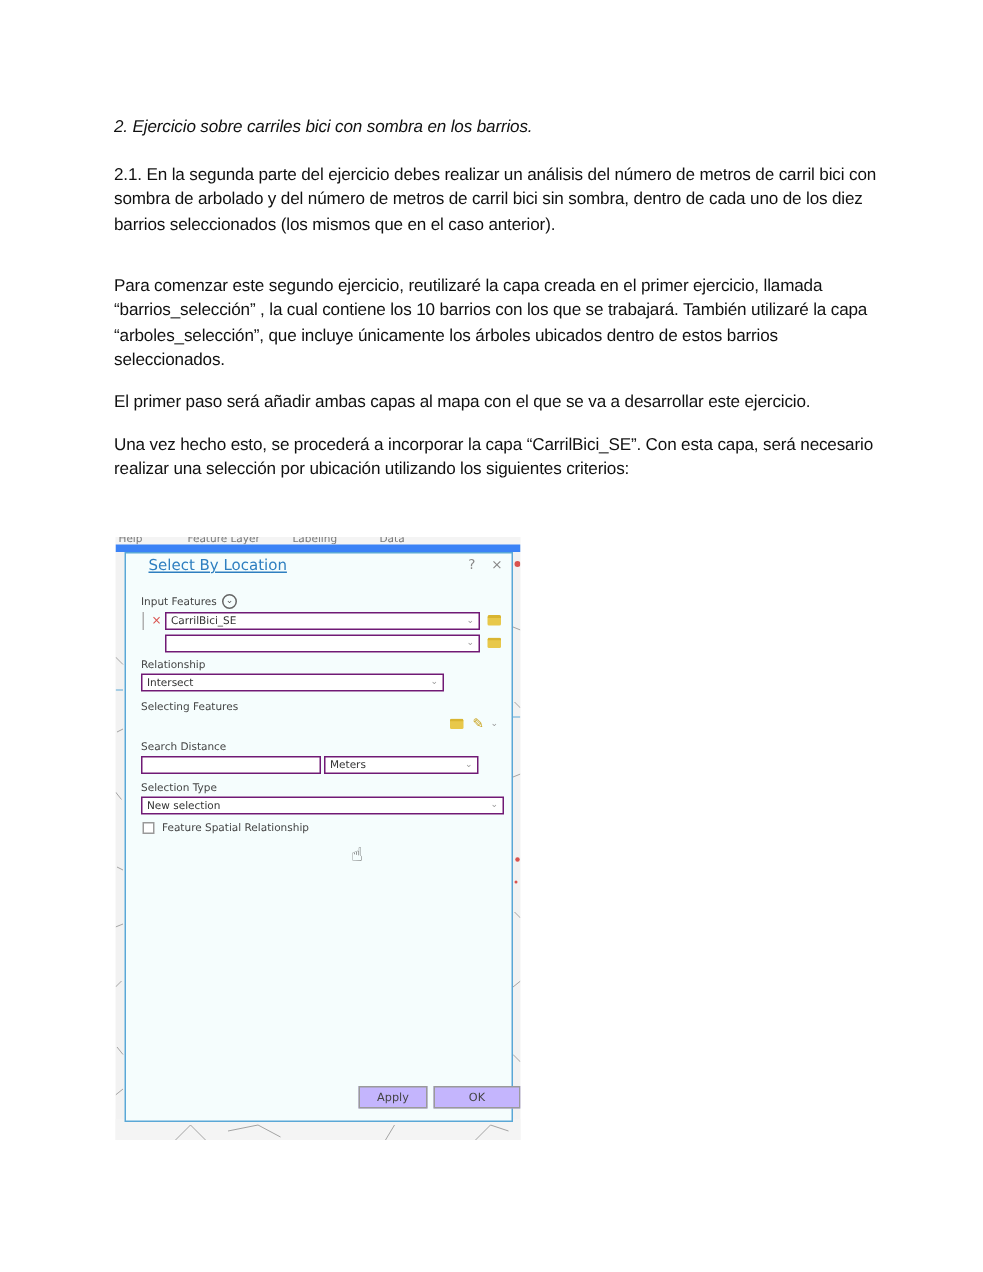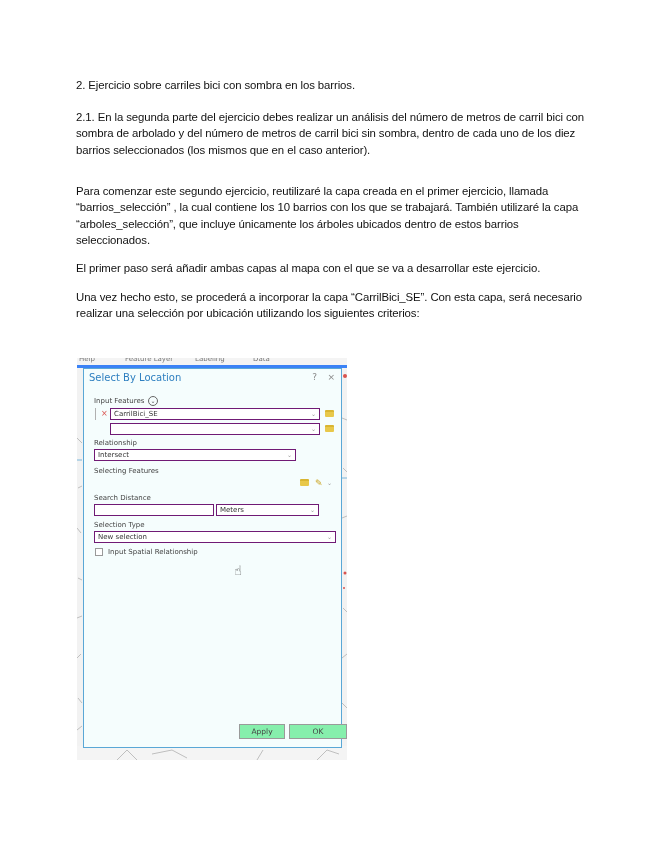"2. Ejercicio sobre carriles bici" .p1 { font-style: none -> italic }
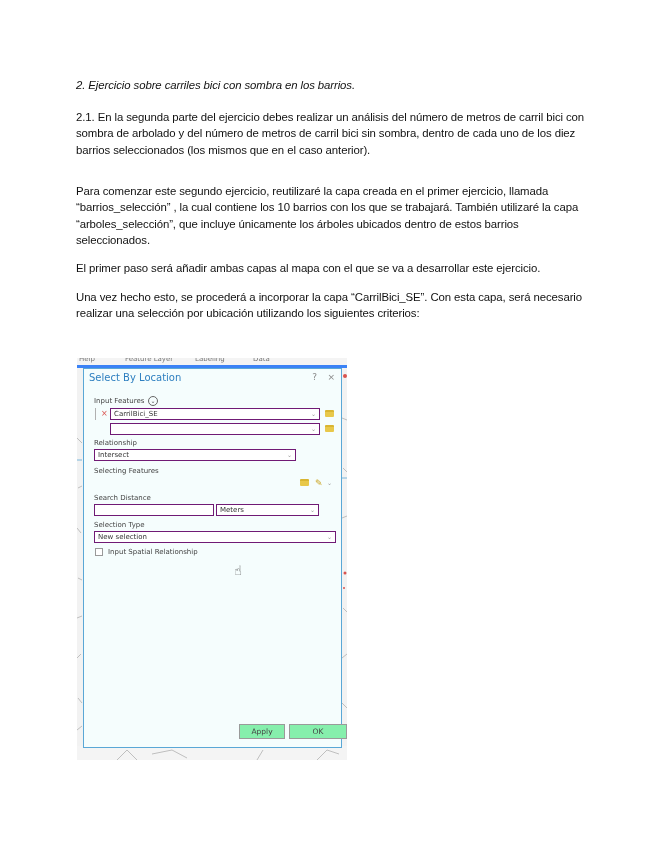"Help" .ribbon { border-bottom: 3px solid #3b82f6 -> 5px solid #3b82f6 }
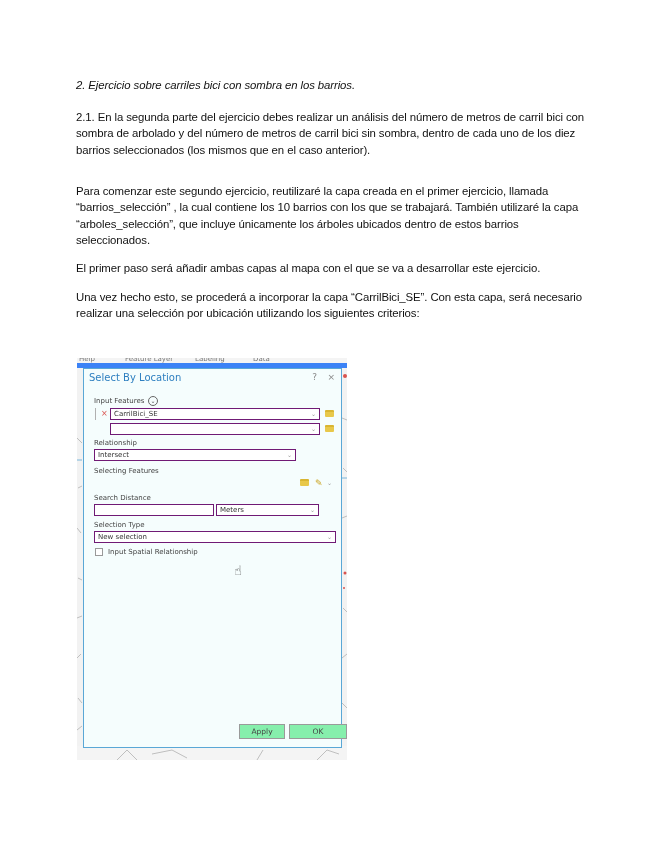"Select By Location" .dlg-title { left: 5px -> 15px; text-decoration: none -> underline }
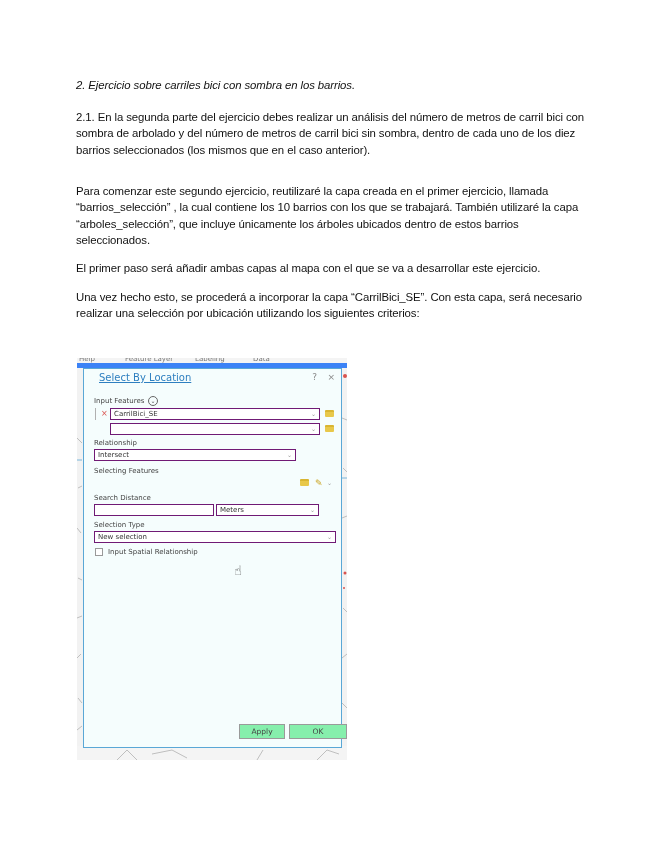"Input Spatial Relationship" span.lbl { text: Input -> Feature }
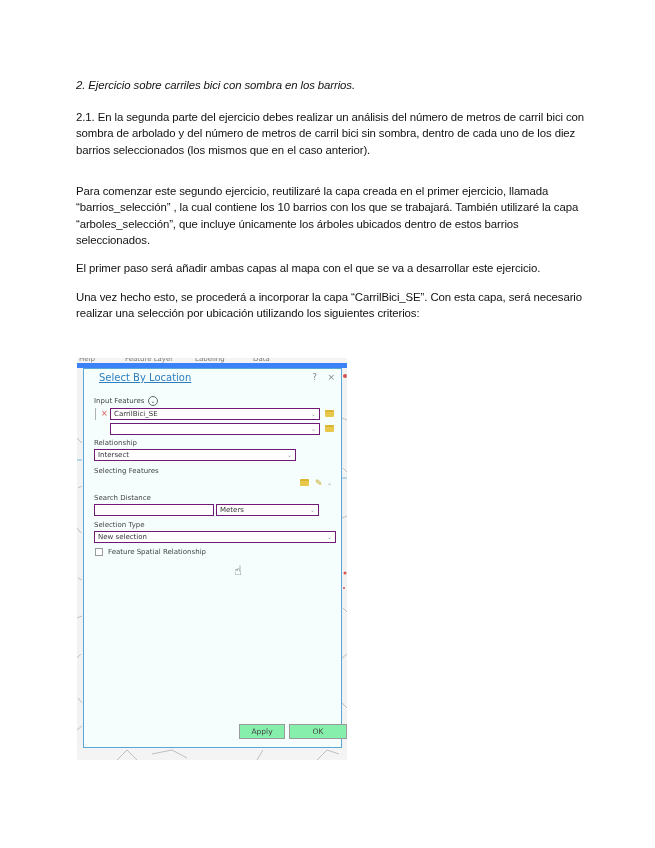"Apply" .btn { background: #86efac -> #c4b5fd }
